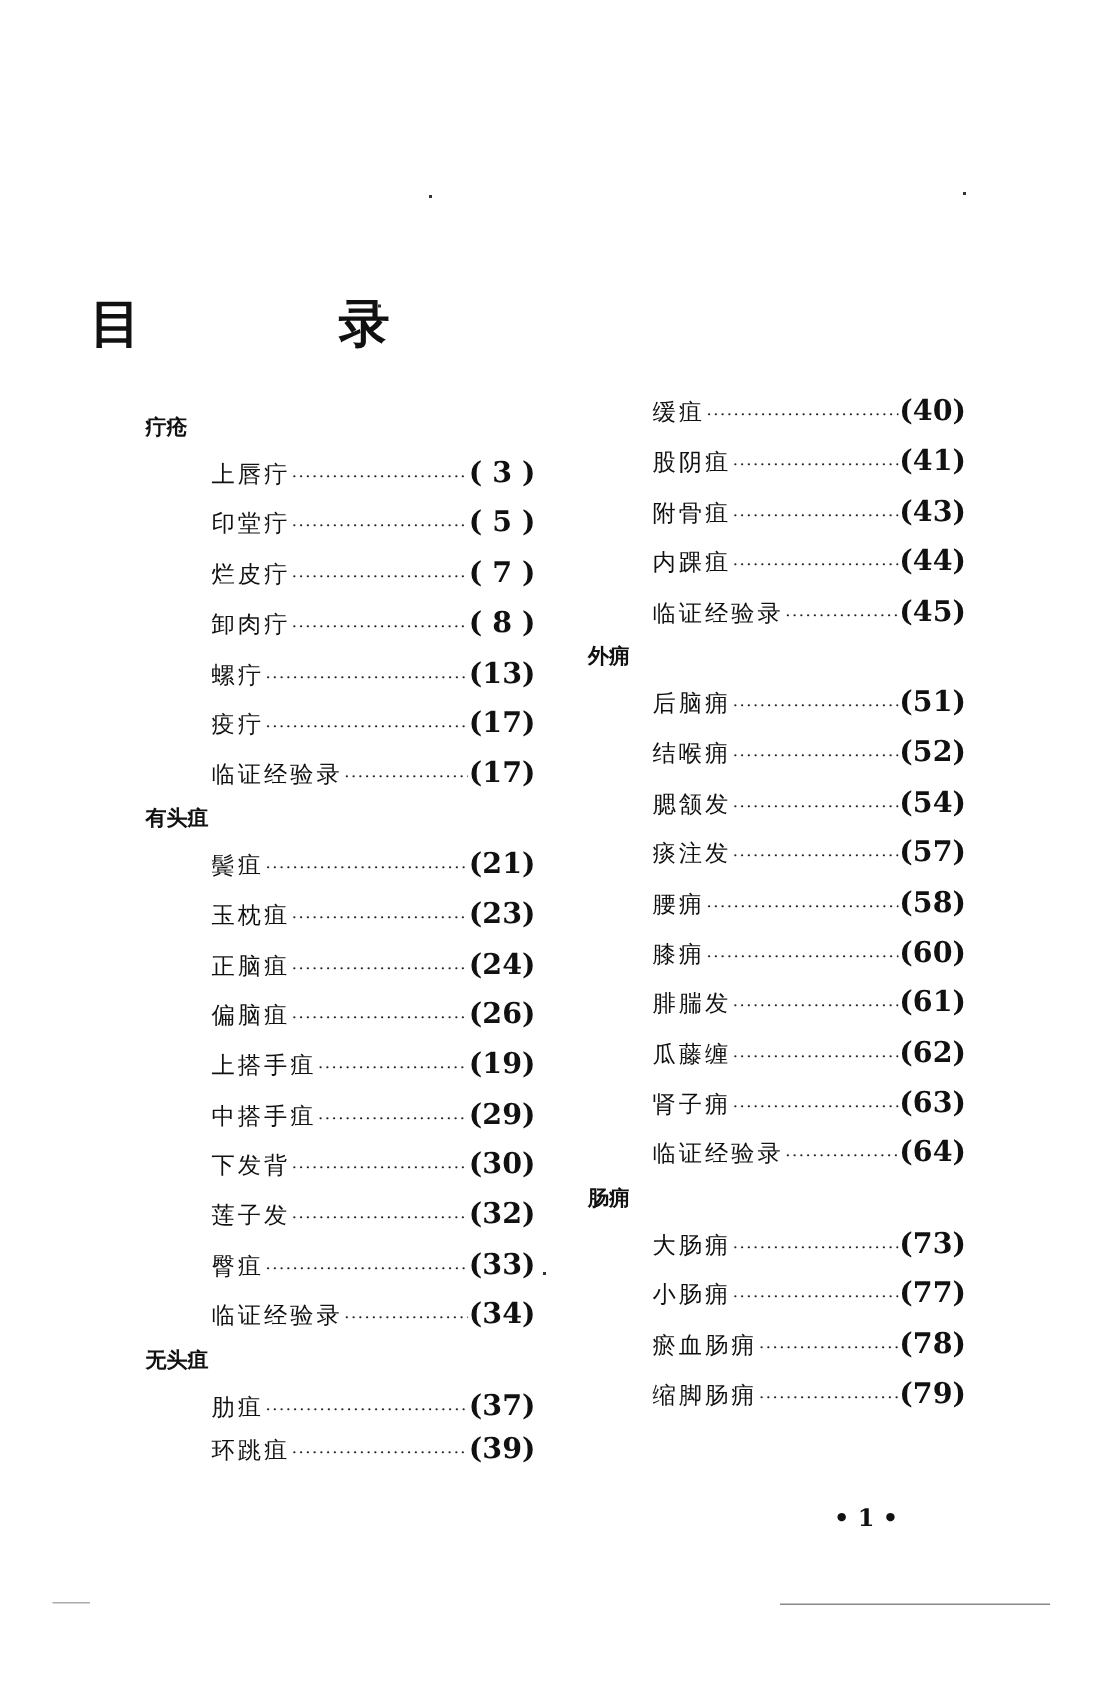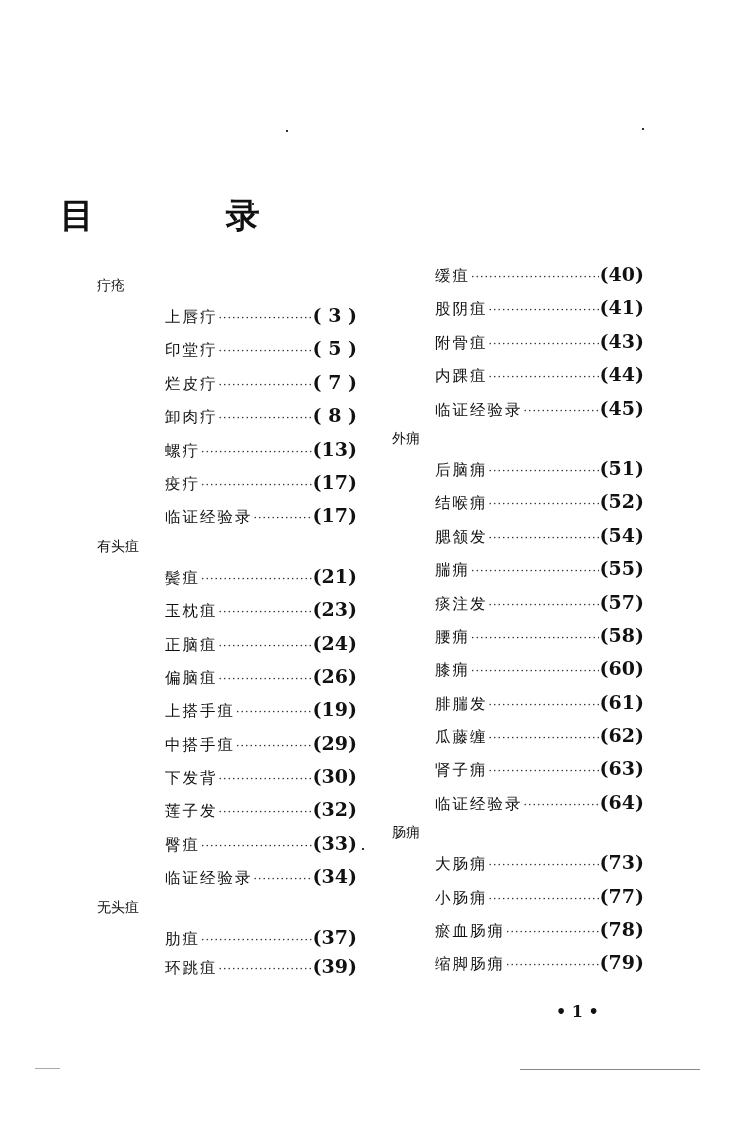"疔疮" .section { font-weight: normal -> bold }
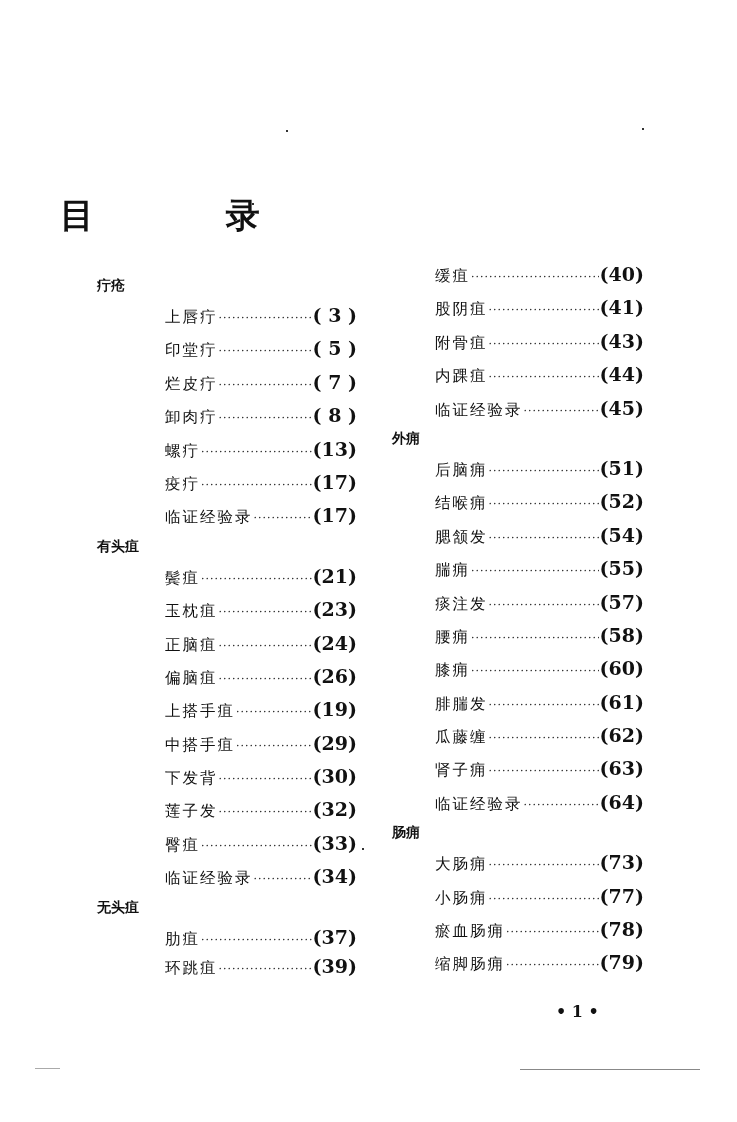"上唇疔" .entry { margin-left: 68px -> 44px }
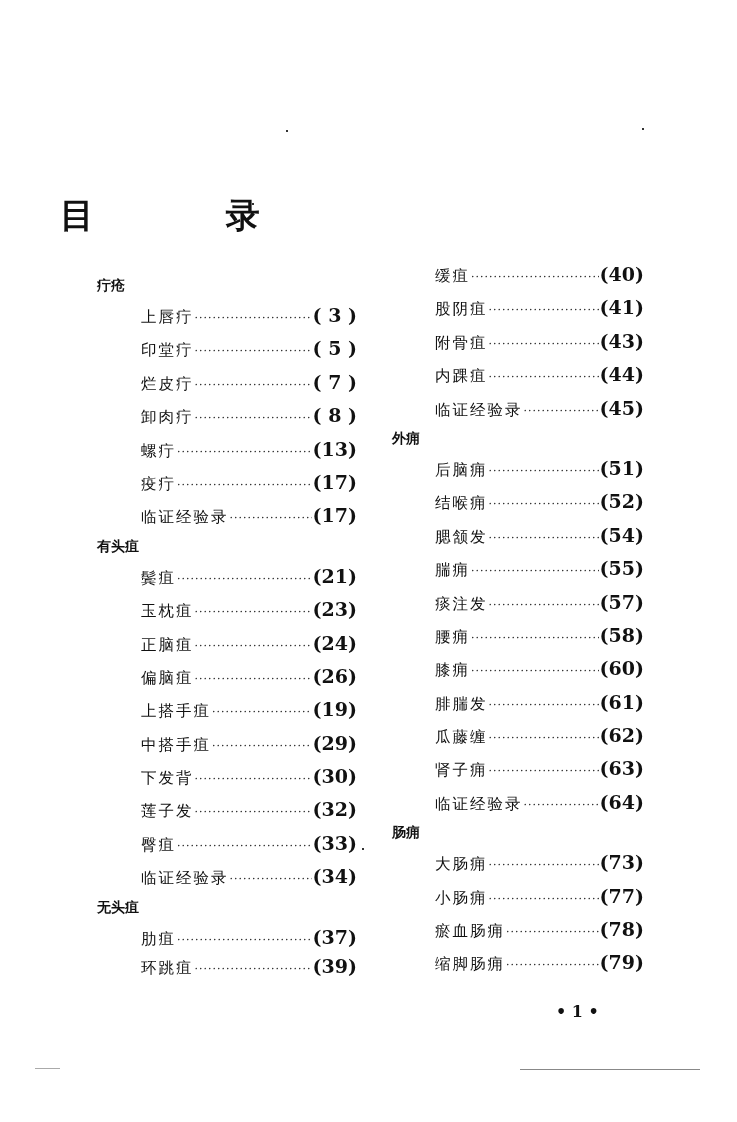"腨痈" div.entry { html: <div> <span>腨痈</span> <span></span> <span>(55)</span> </div> -> none }
